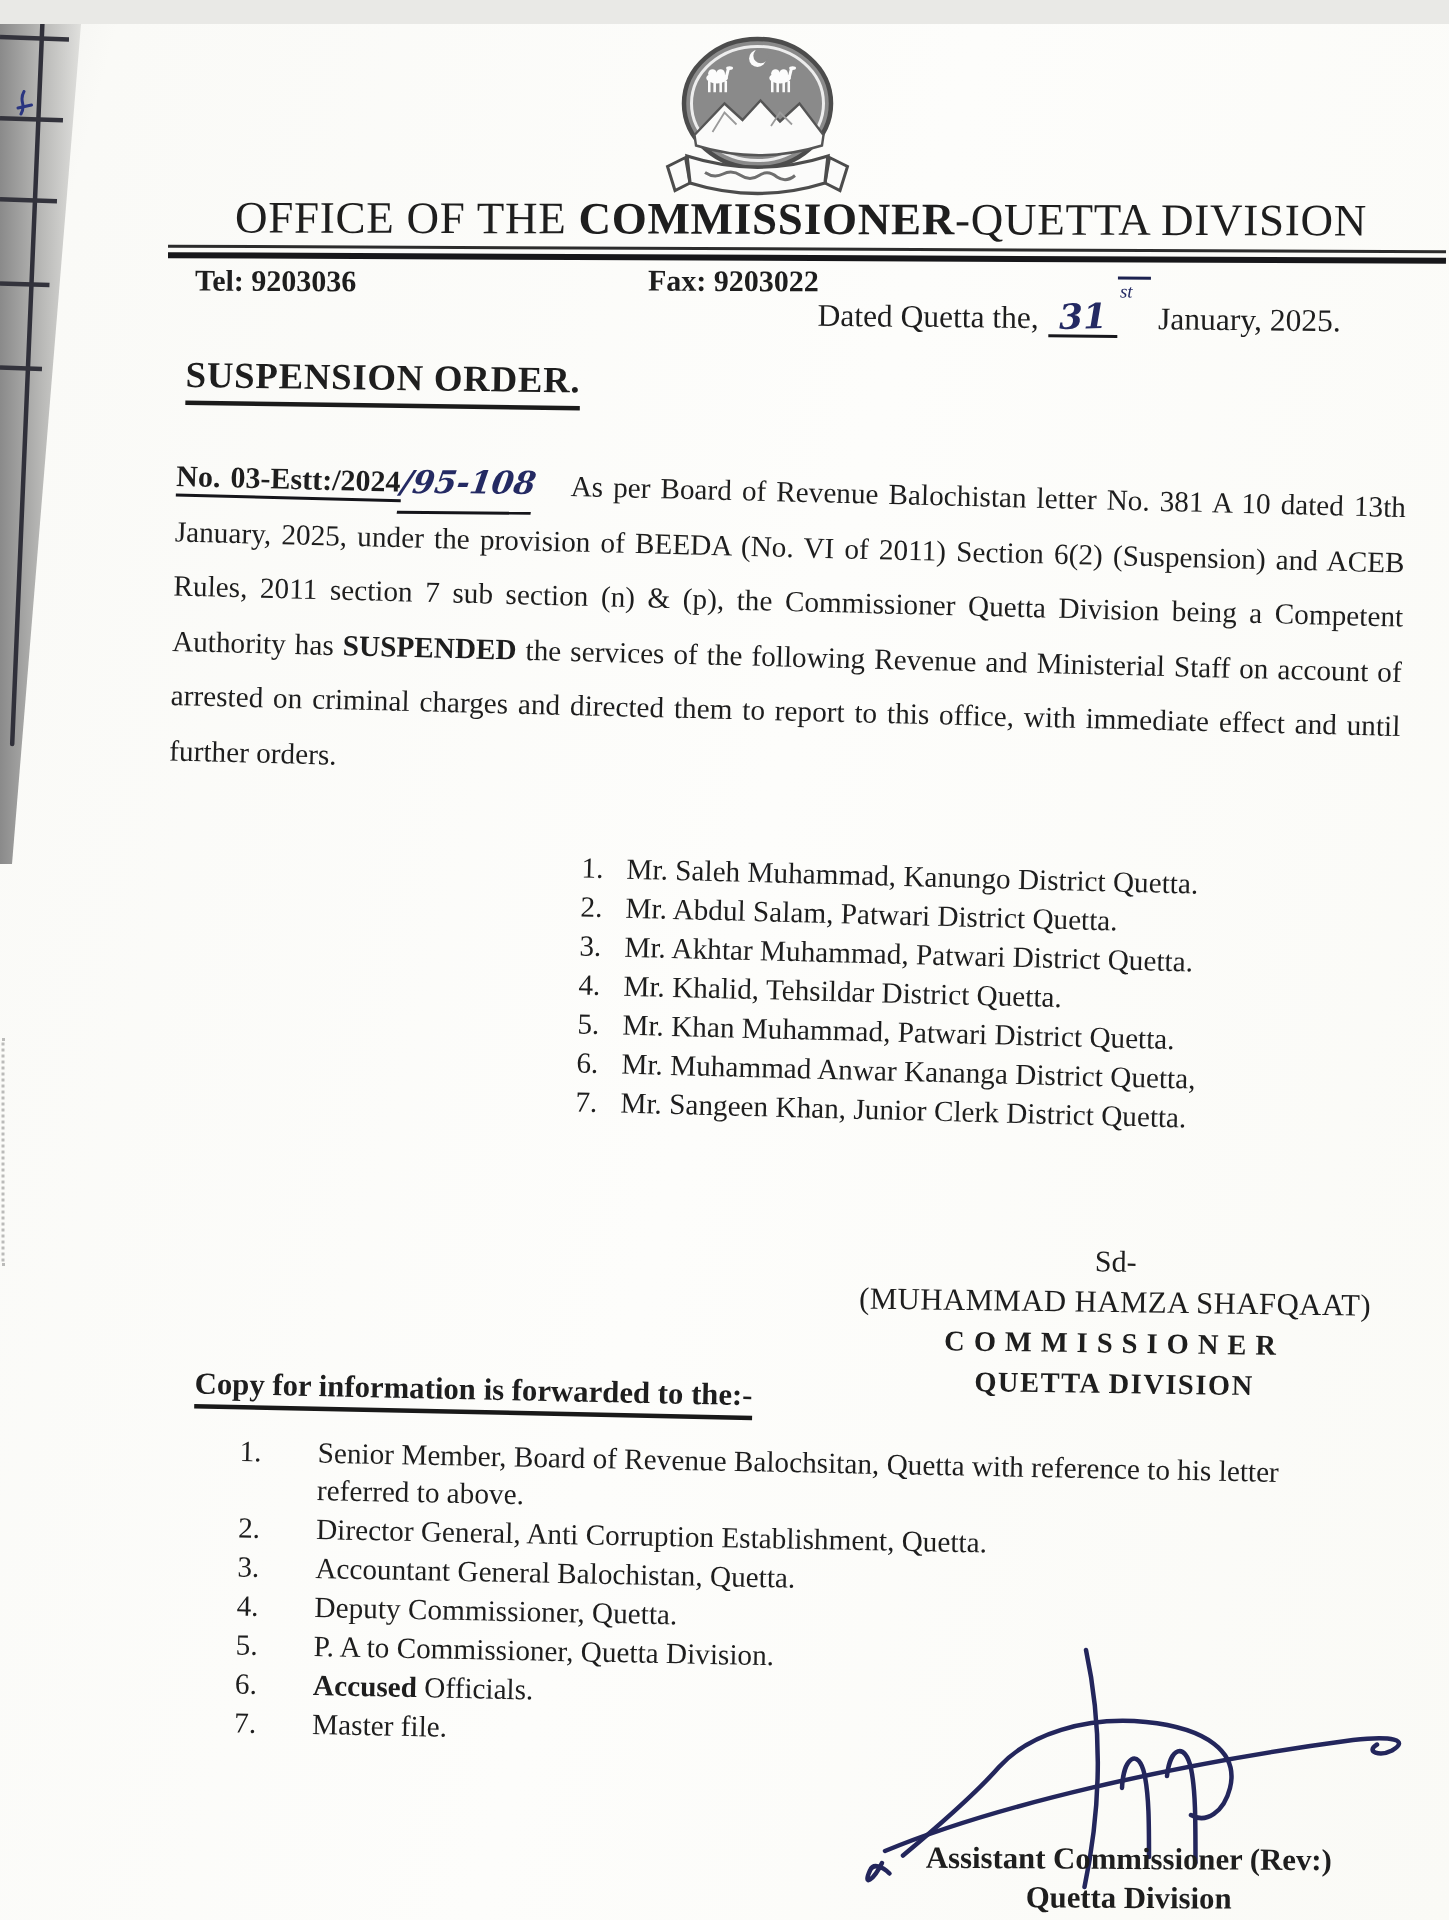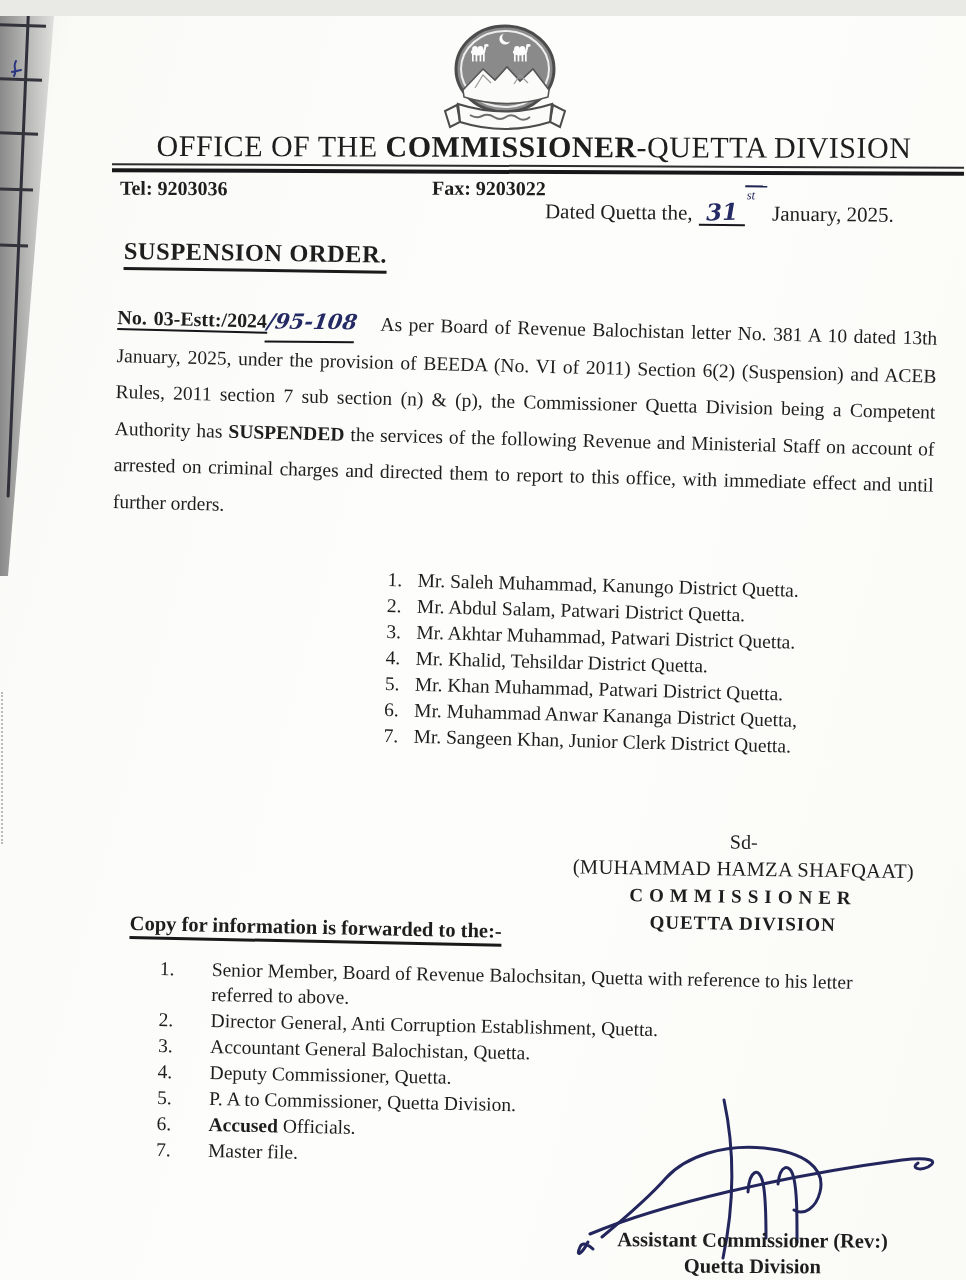"Tel: 9203036" .tel { left: 120px -> 130px }
